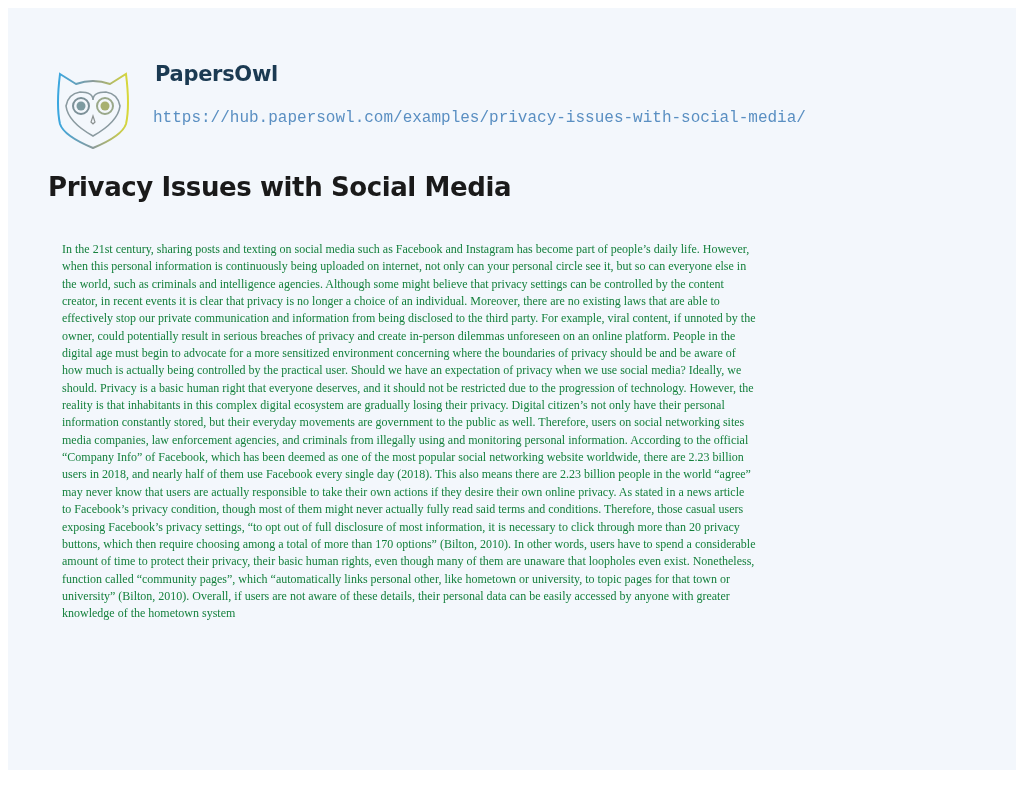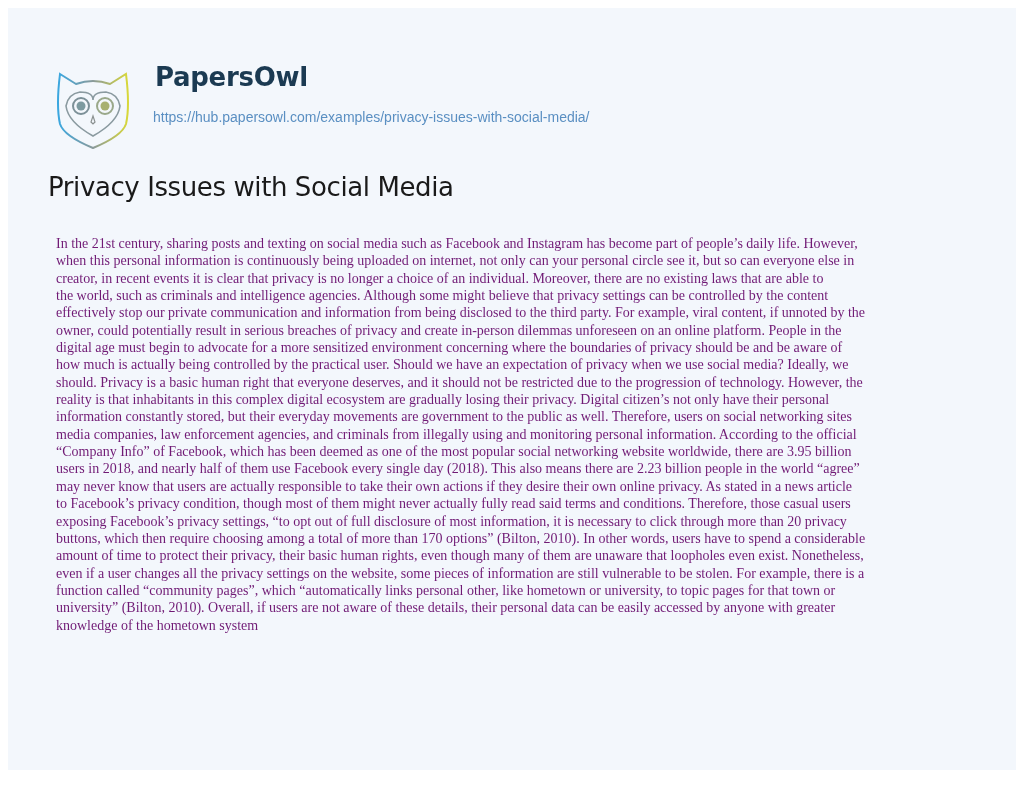"PapersOwl" .brand-name { font-size: 26px -> 21px }
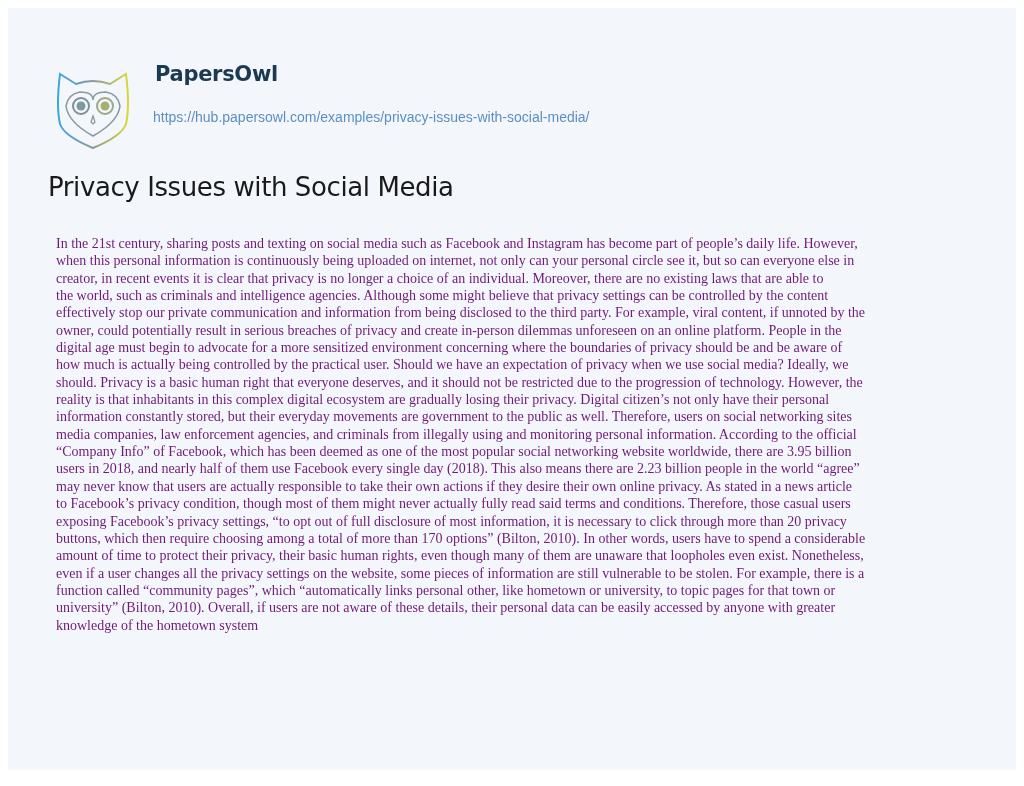"https://hub.papersowl.com/examples/priva" .source-url { font-family: Liberation Sans, sans-serif -> Liberation Mono, monospace; font-size: 14px -> 16px }
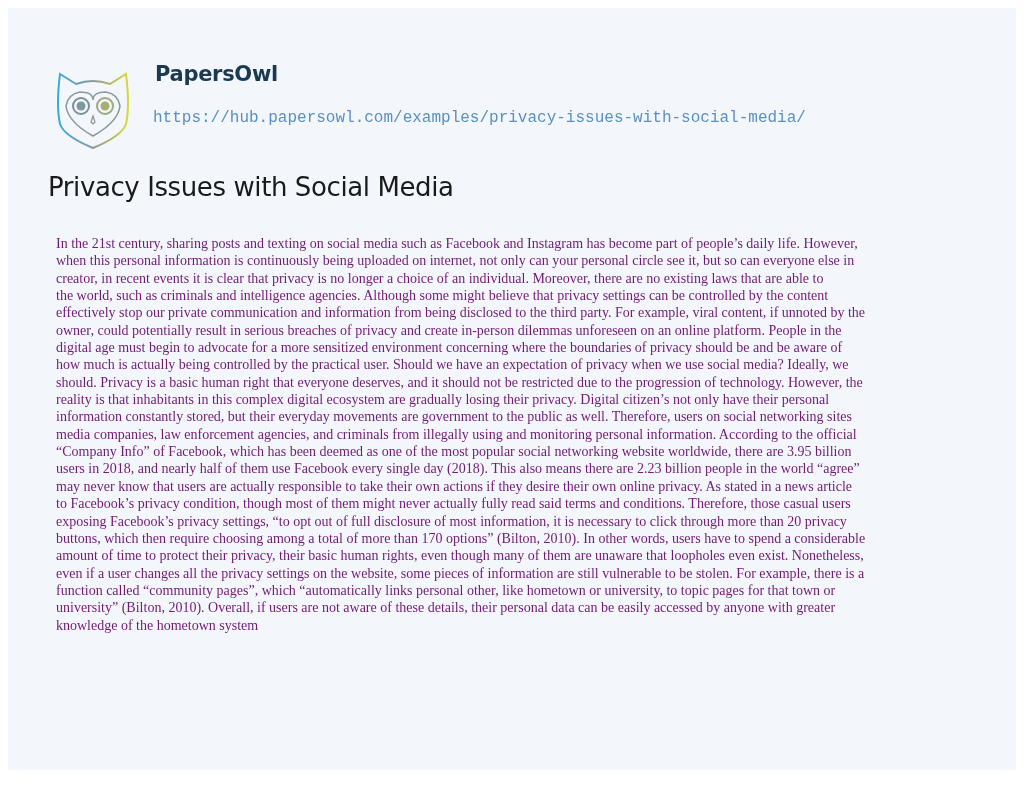"Privacy Issues with Social Media" .title { font-weight: normal -> bold }
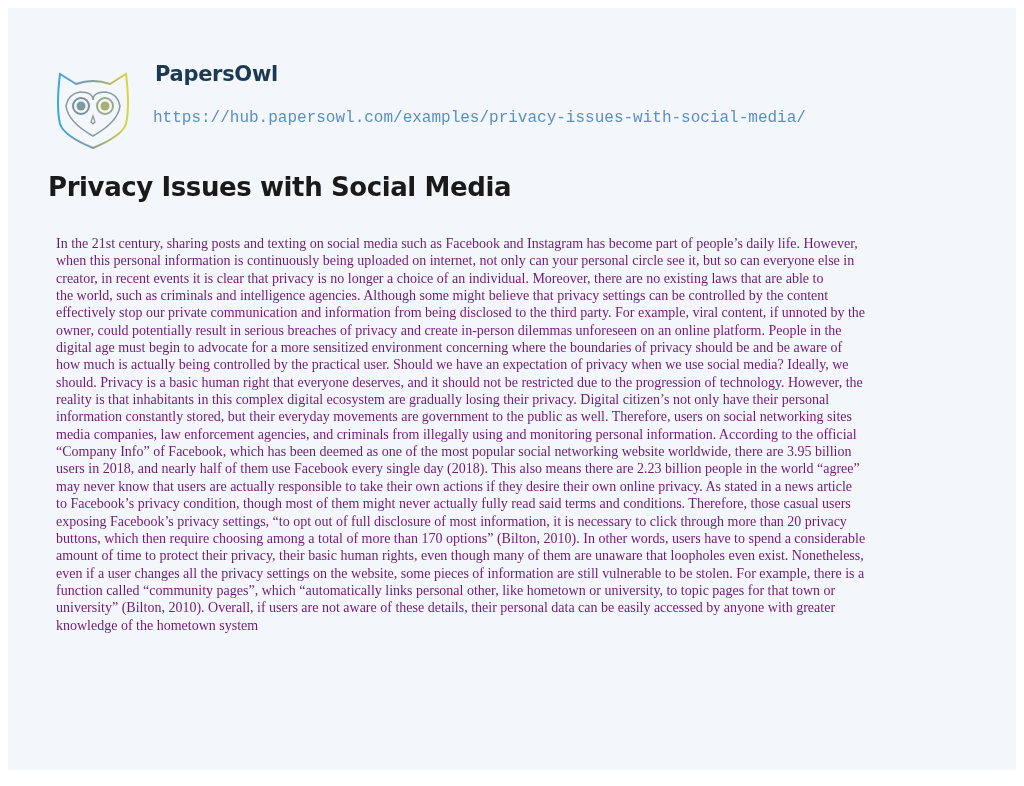"In the 21st century, sharing" .essay-body { color: #701a75 -> #15803d; font-size: 14px -> 12px; margin: 8px -> 14px }
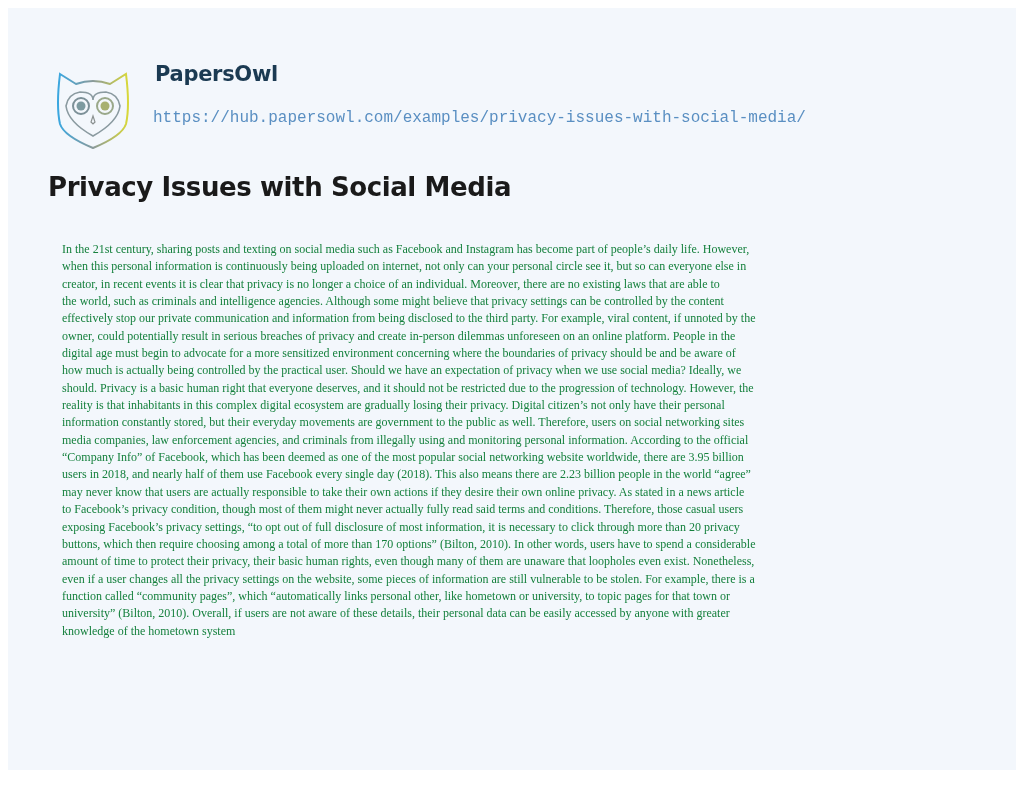"creator, in recent events it" span.essay-line { order: before "the world, such as criminals" -> after "the world, such as criminals" }
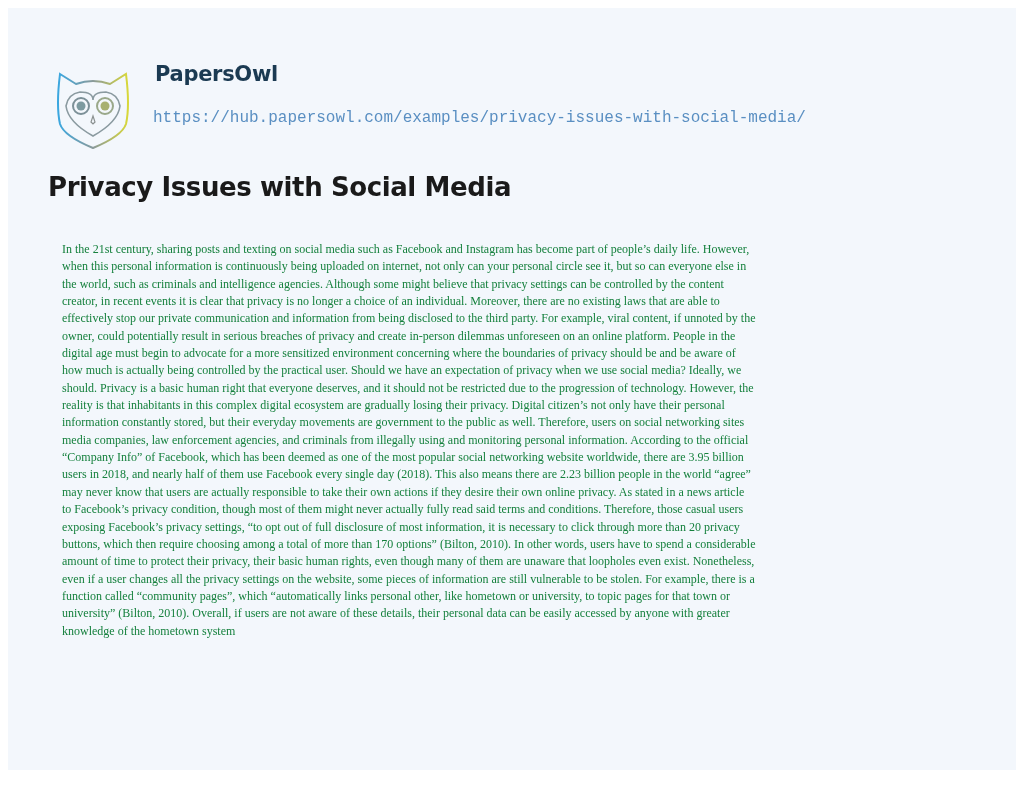"“Company Info” of Facebook, which" span.essay-line { text: 3.95 -> 2.23 }
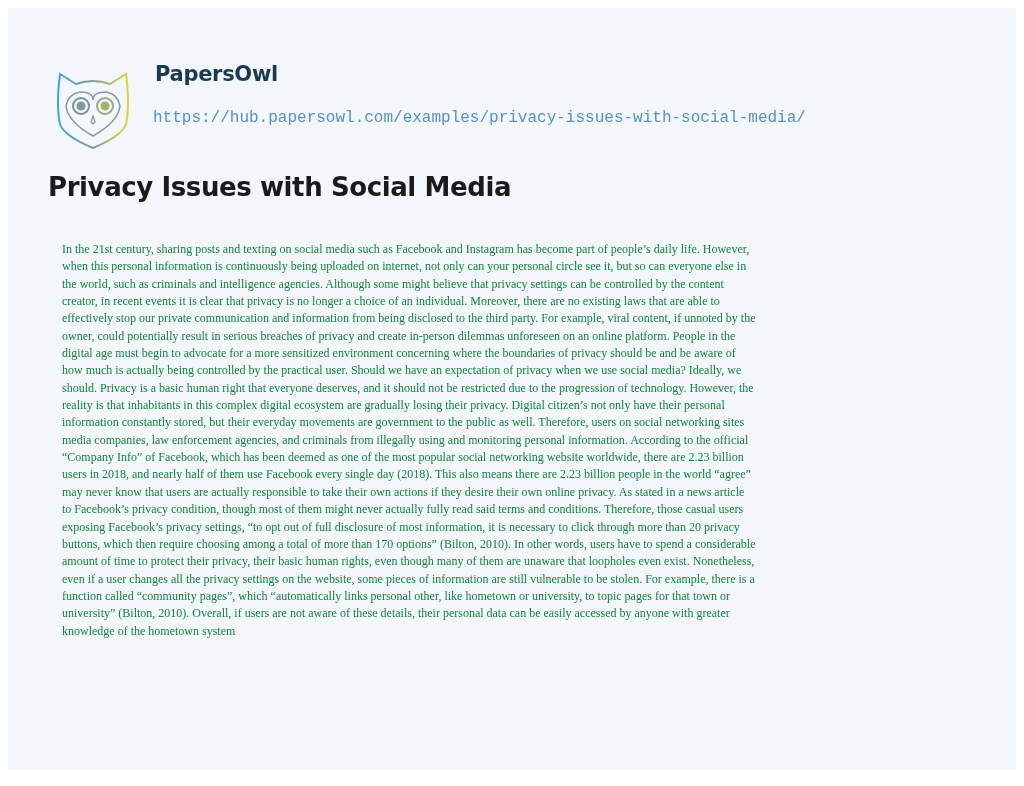"even if a user changes" span.essay-line { html: <span>even if a user changes all the privacy settings on the website, some pieces of information are still vulnerable to be stolen. For example, there is a</span> -> none }
